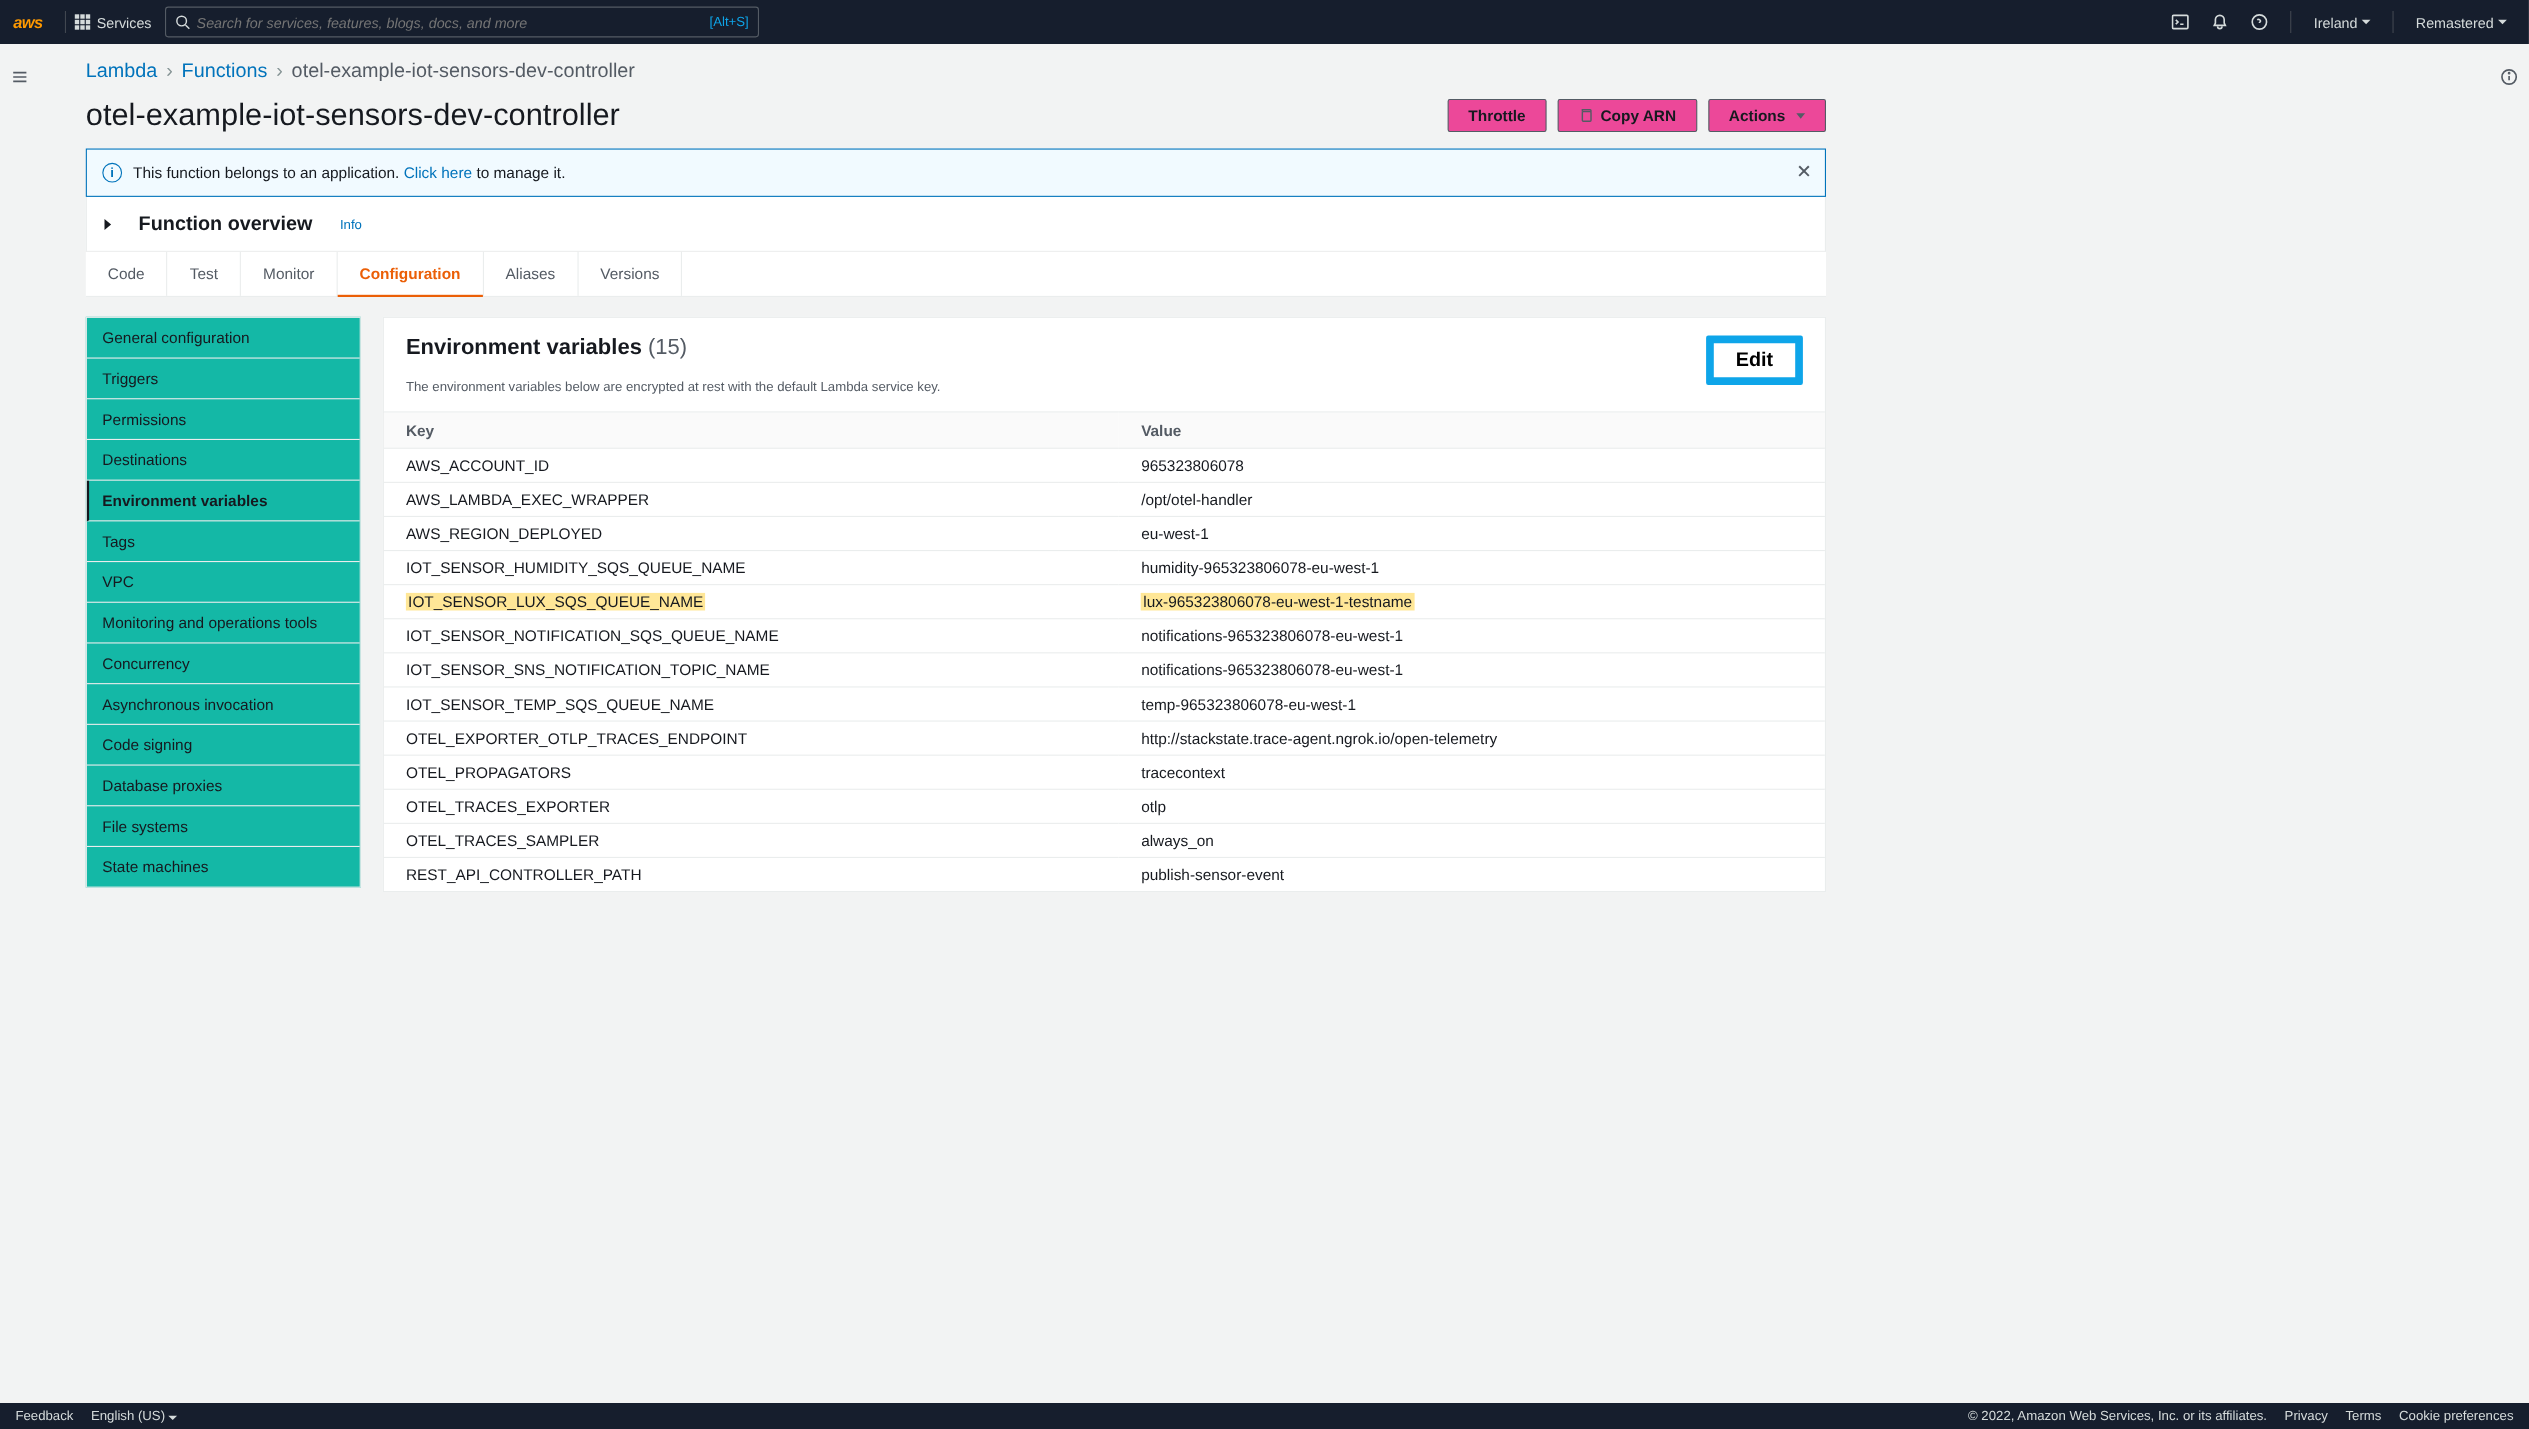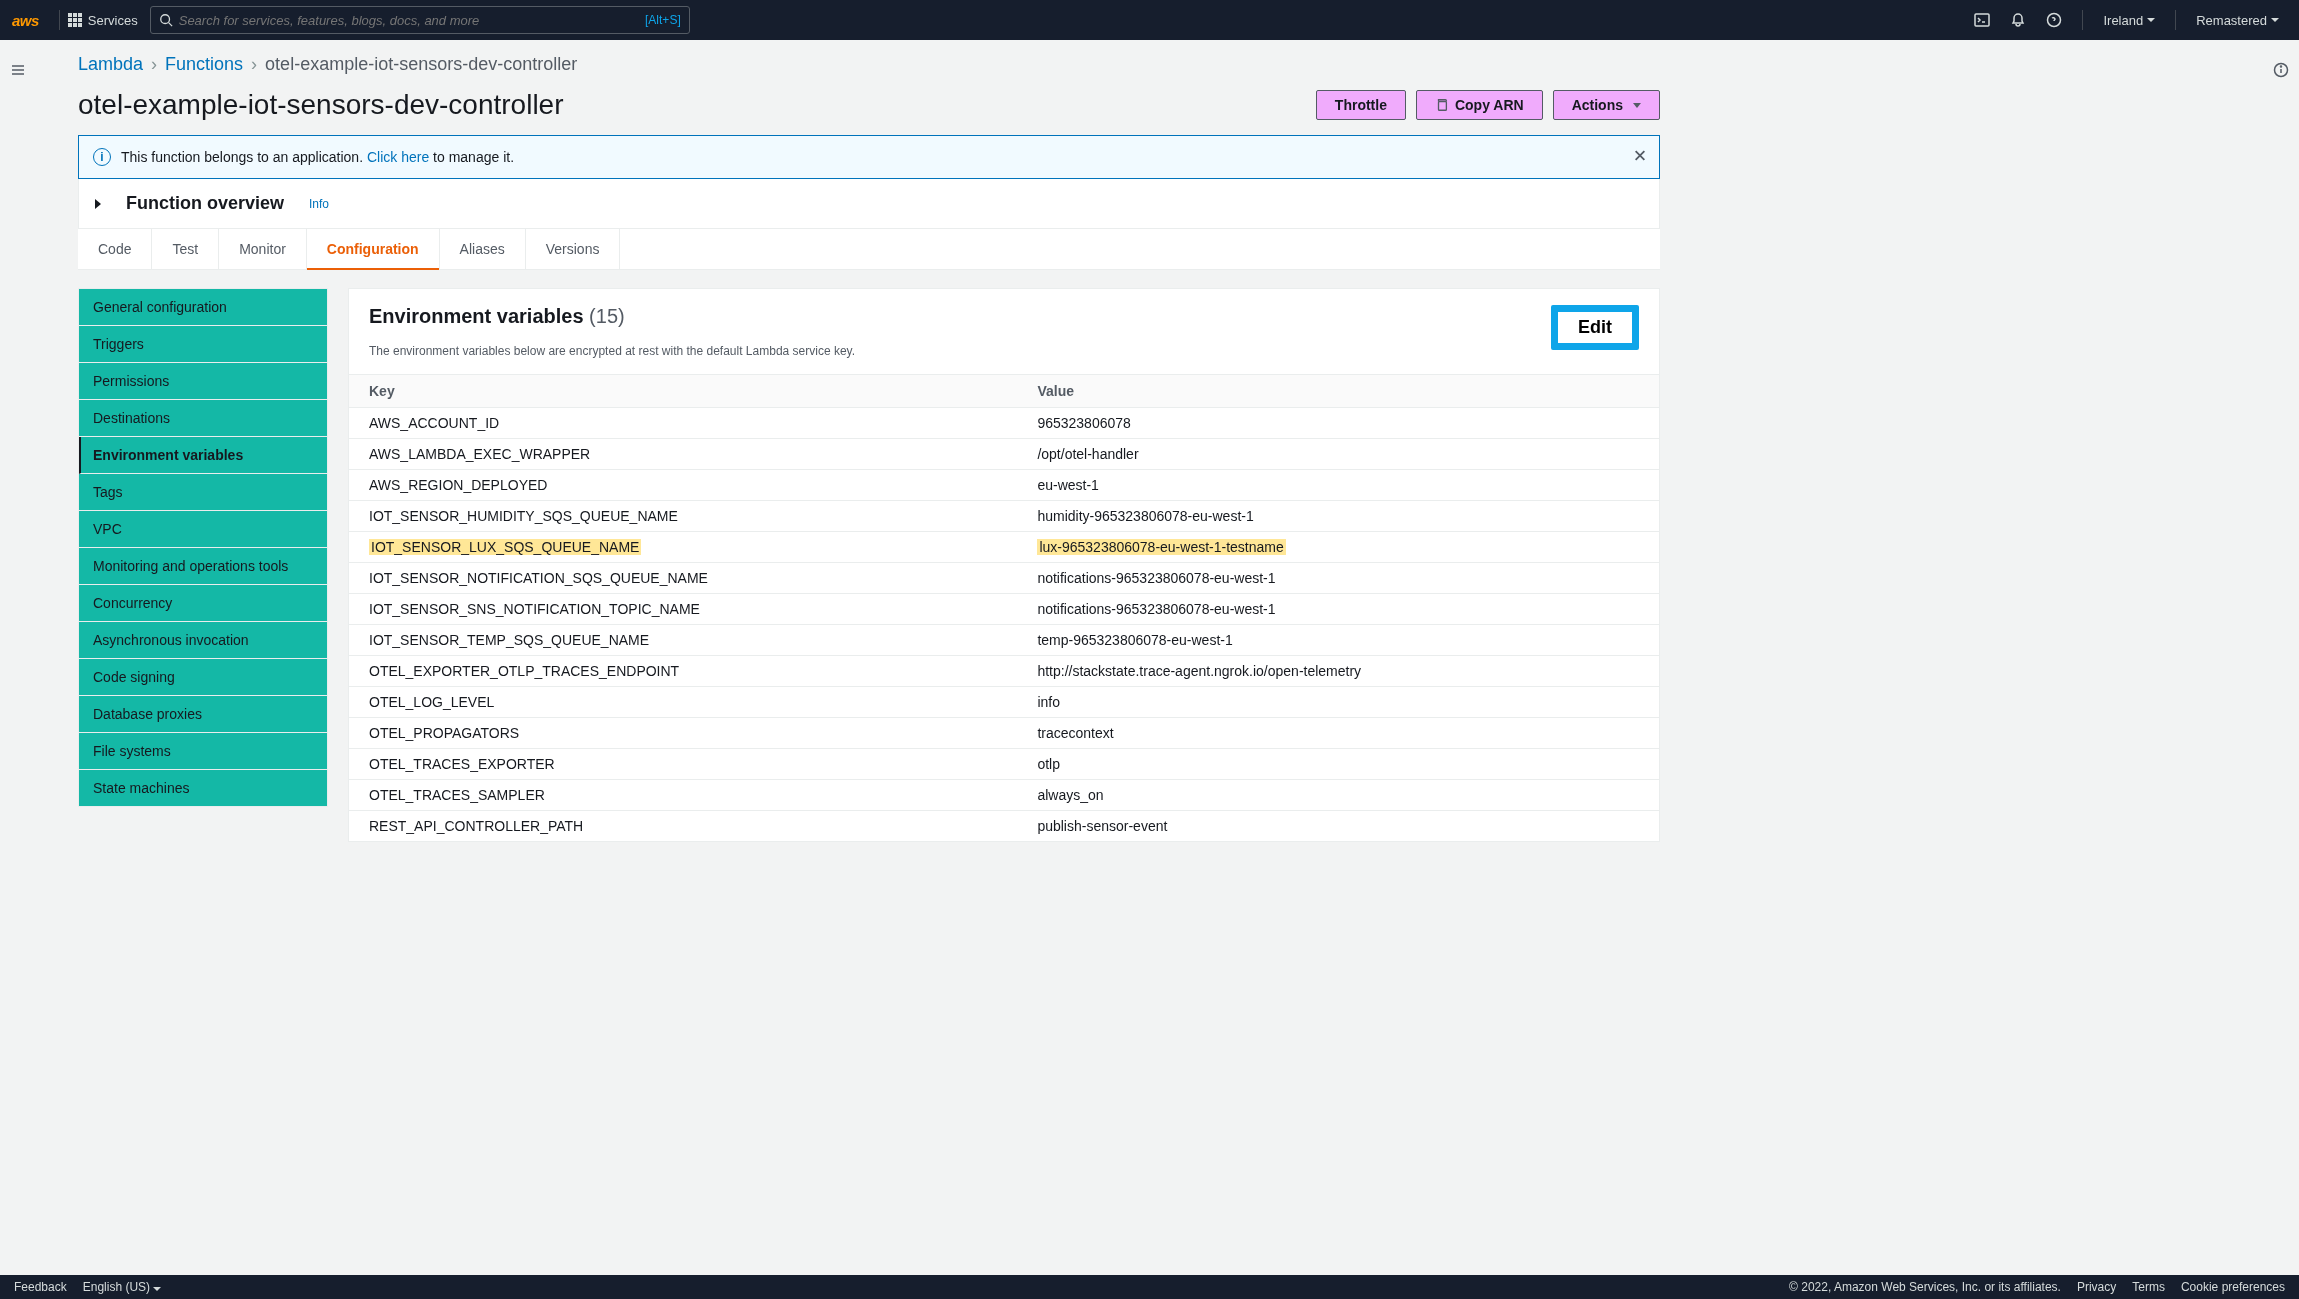"Throttle" .btn { background: #f0abfc -> #ec4899 }
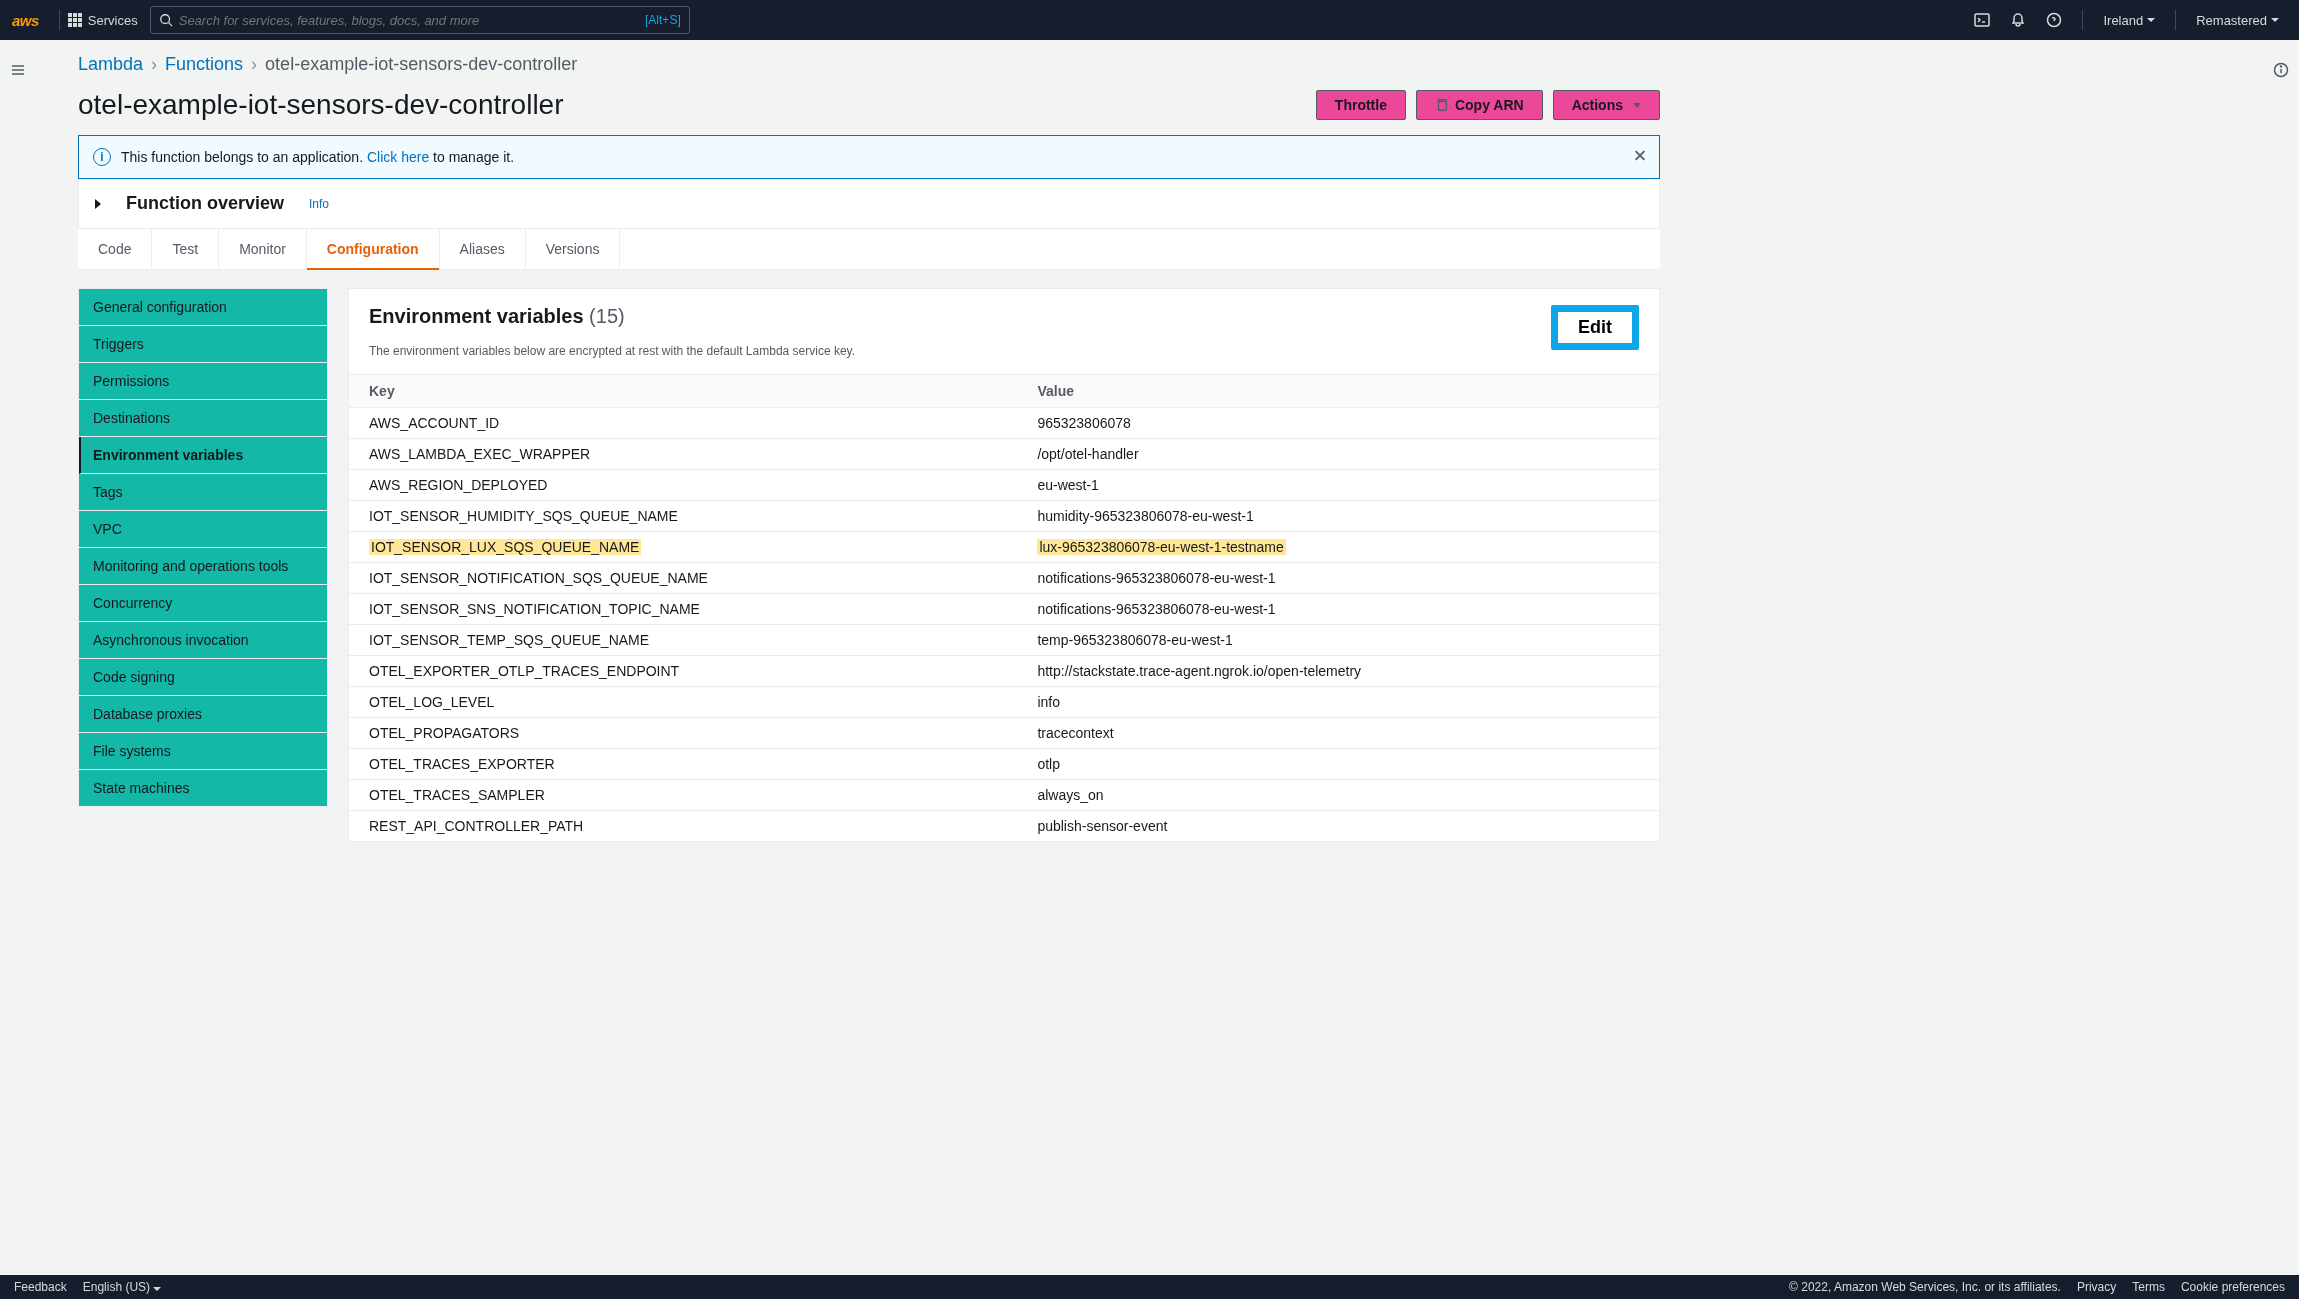"OTEL_LOG_LEVEL" tr { html: <tr> <td>OTEL_LOG_LEVEL</td> <td>info</td> </tr> -> none }
